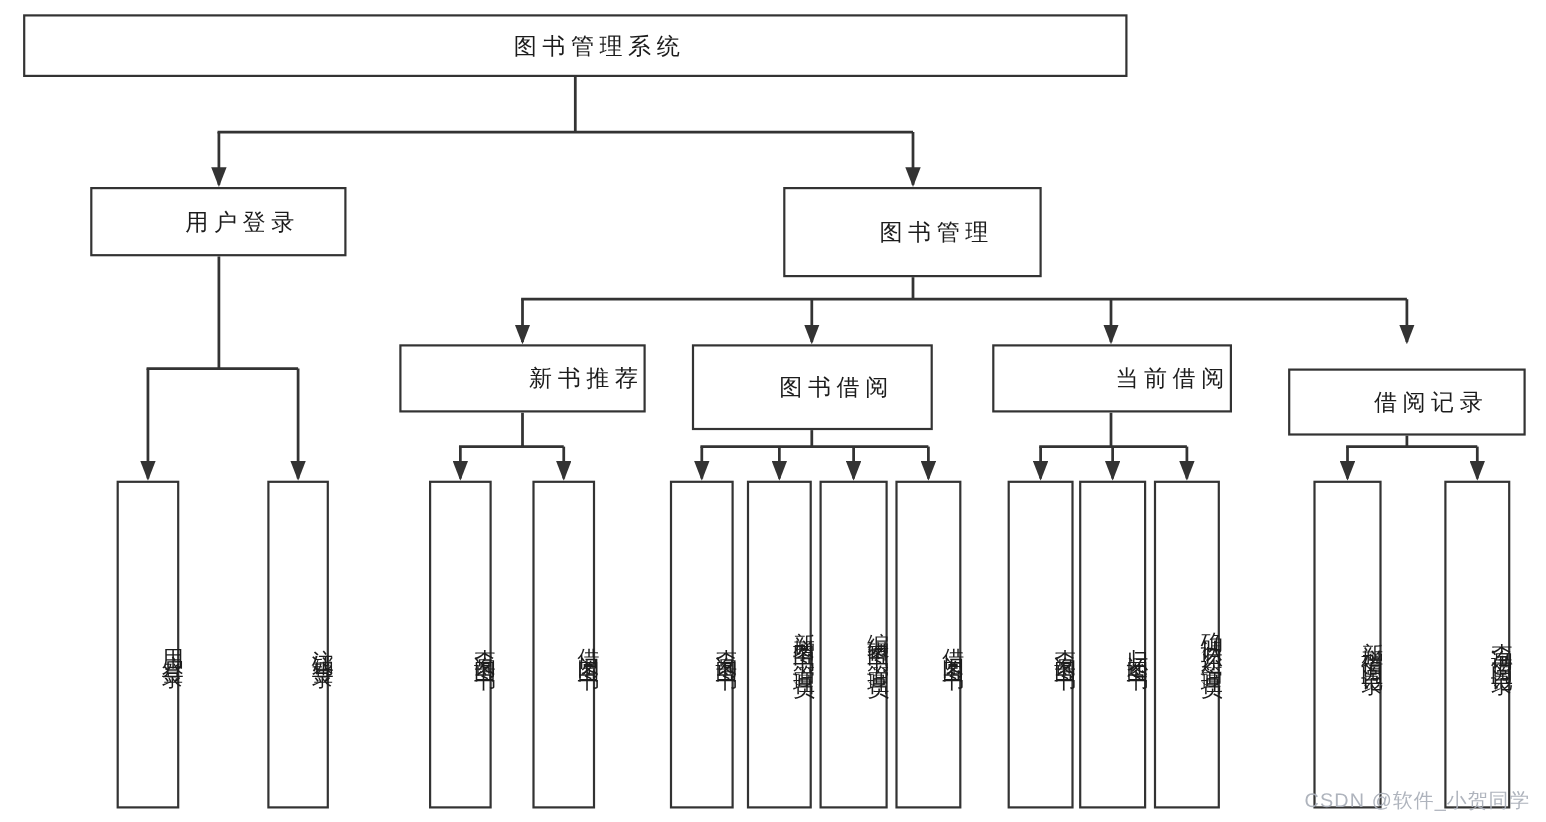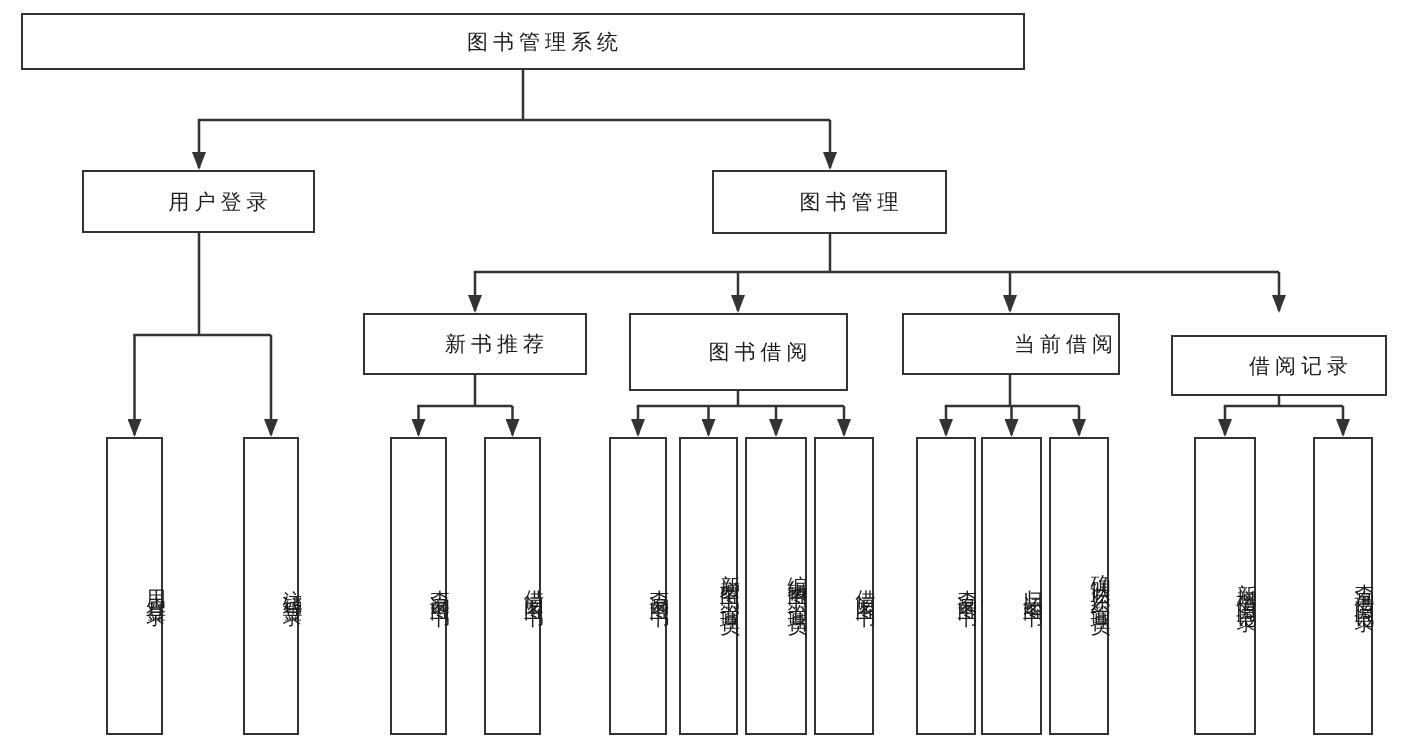"图书管理" .n-manage { height: 64px -> 82px }
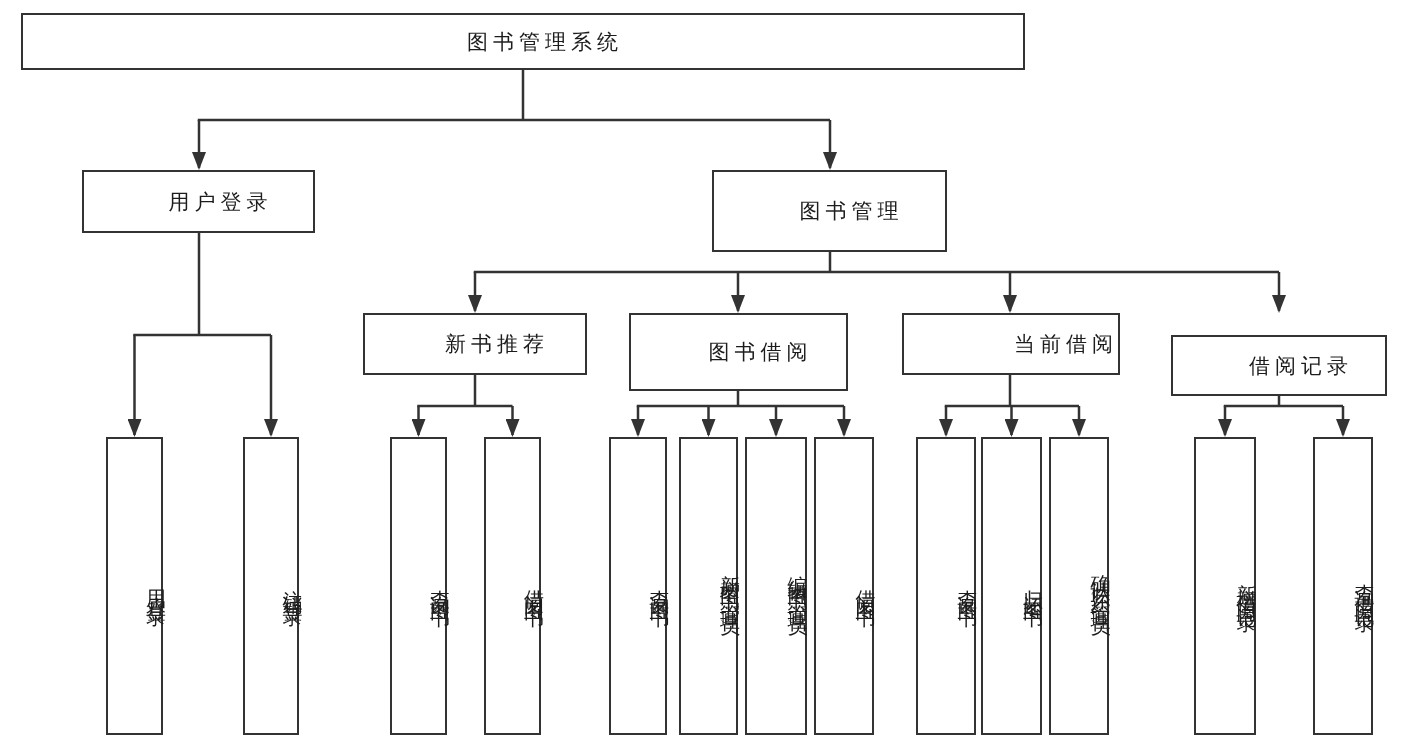"新书推荐" .n-recommend { justify-content: none -> flex-end }
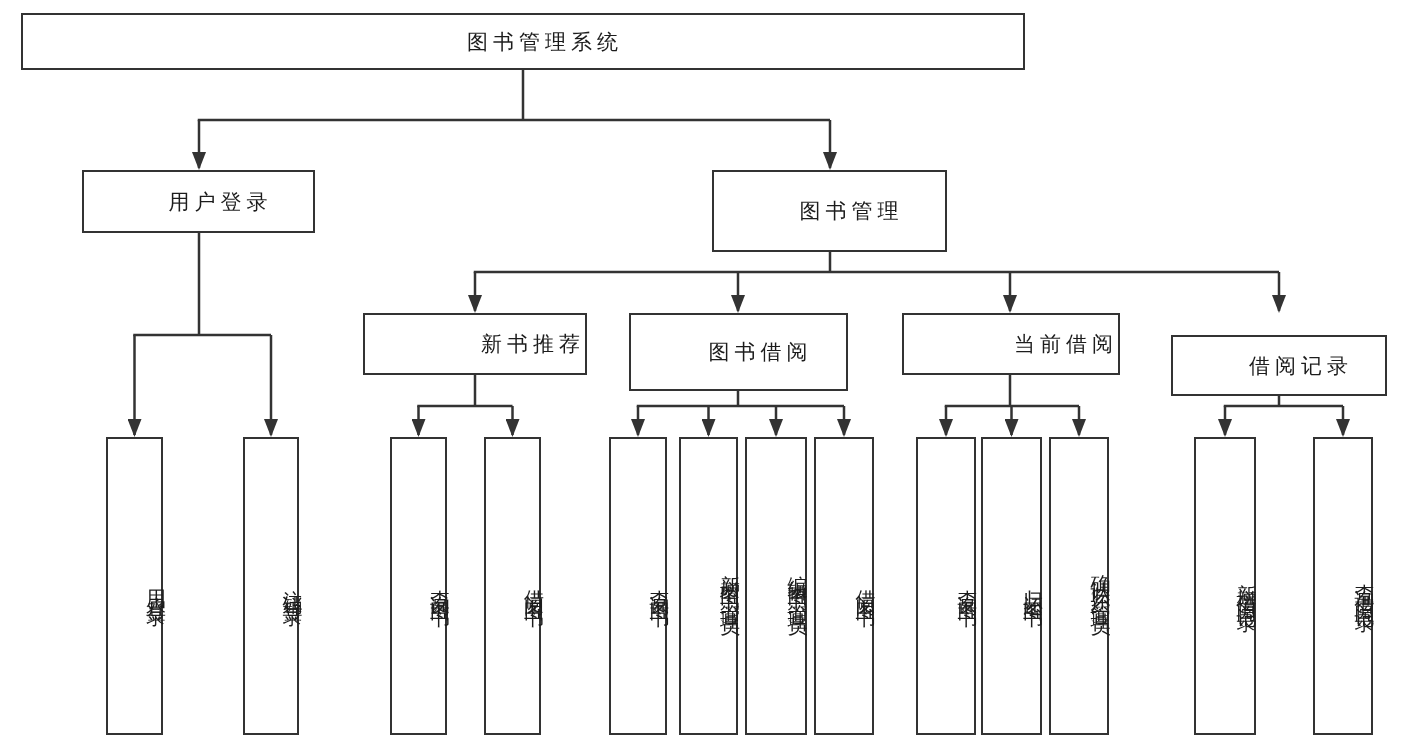"CSDN @软件_小贺同学" div { html: none -> <div>CSDN @软件_小贺同学</div> }
